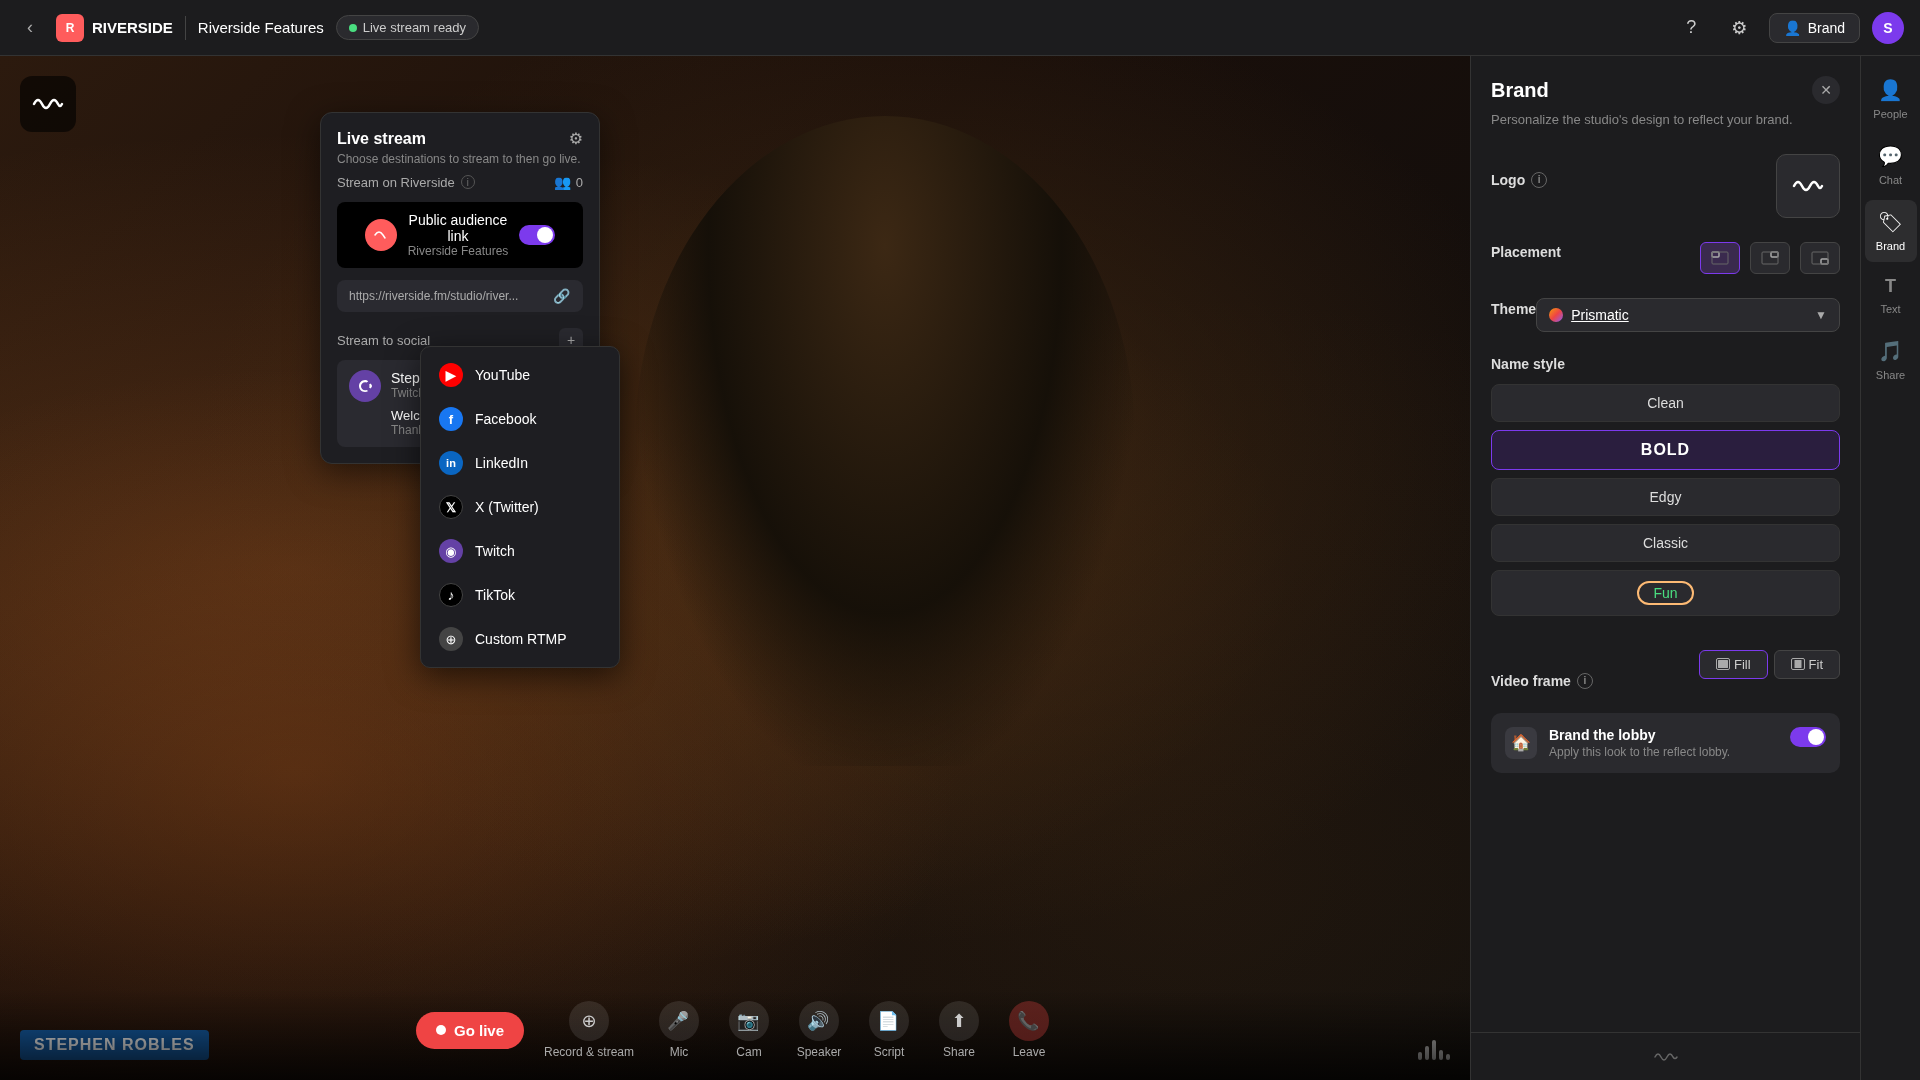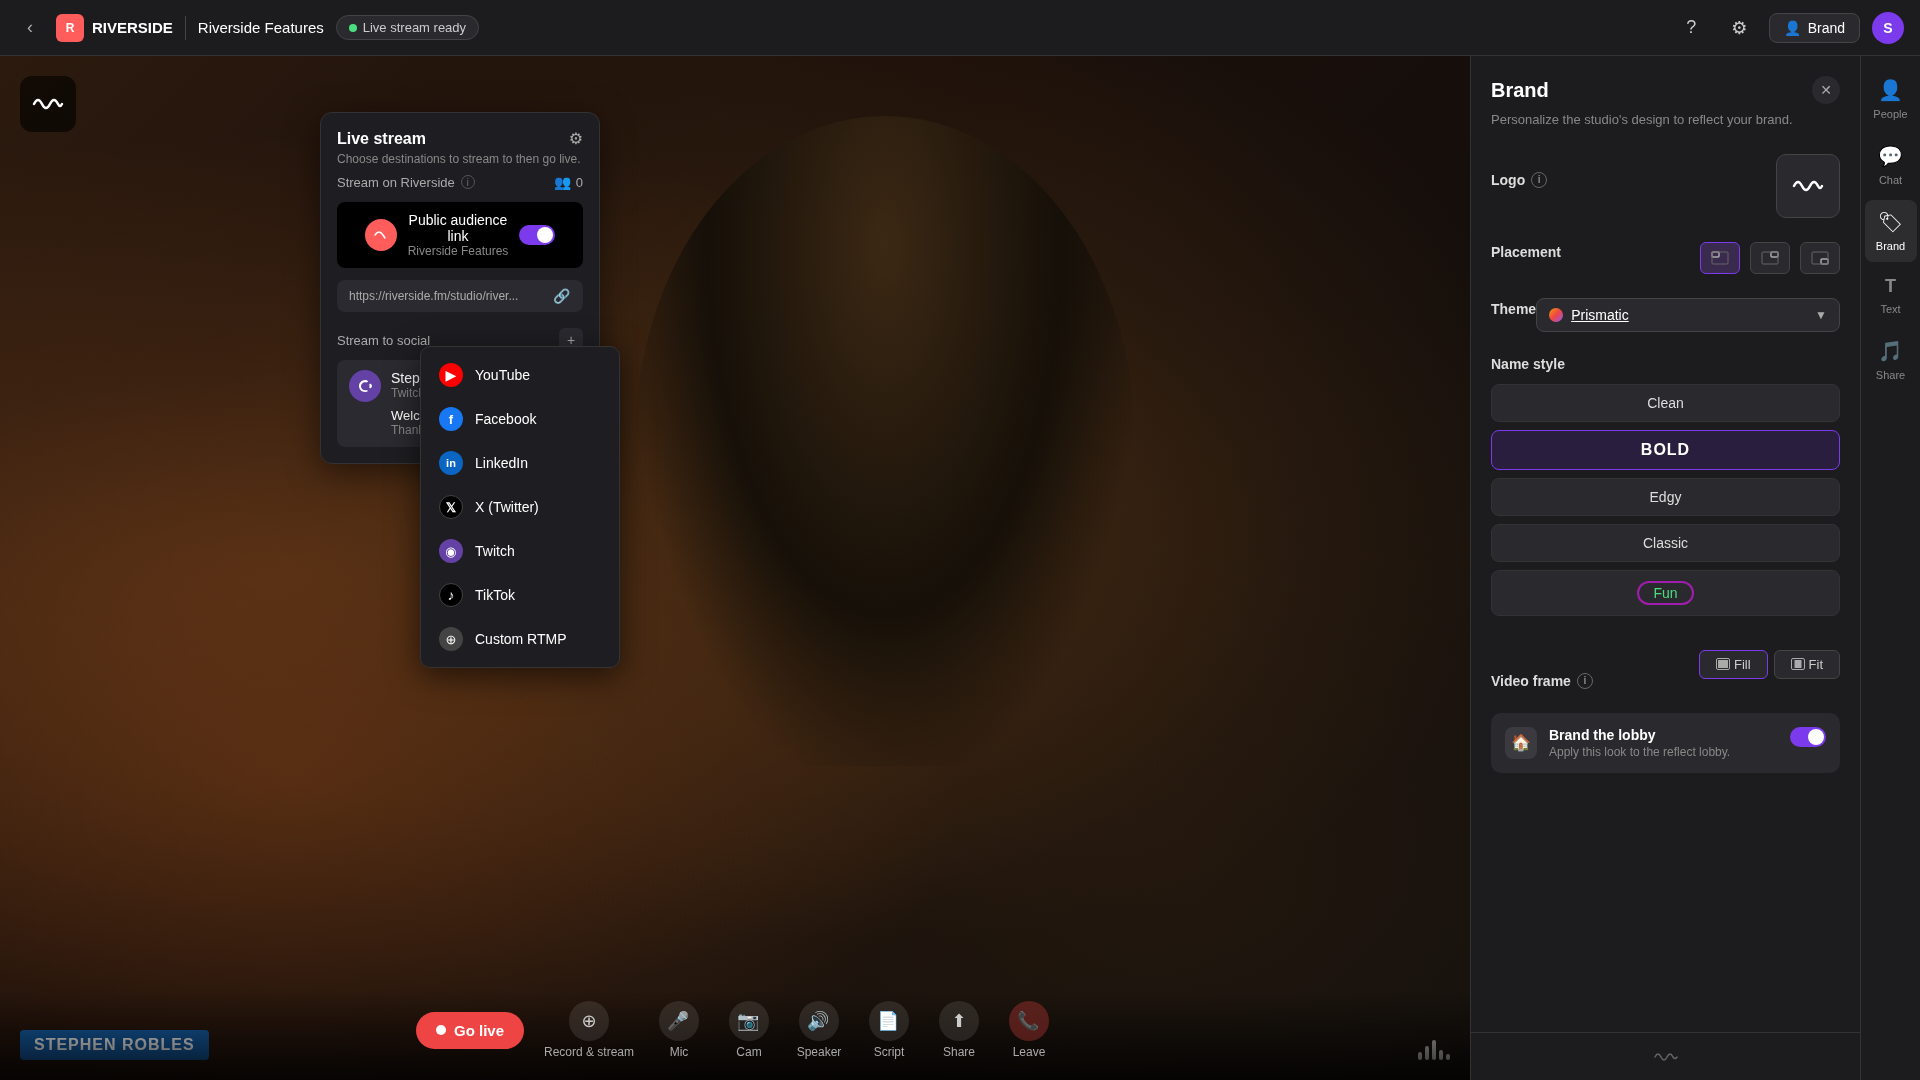"Fun" .name-style-fun { border: 2px solid #a21caf -> 2px solid #fdba74 }
